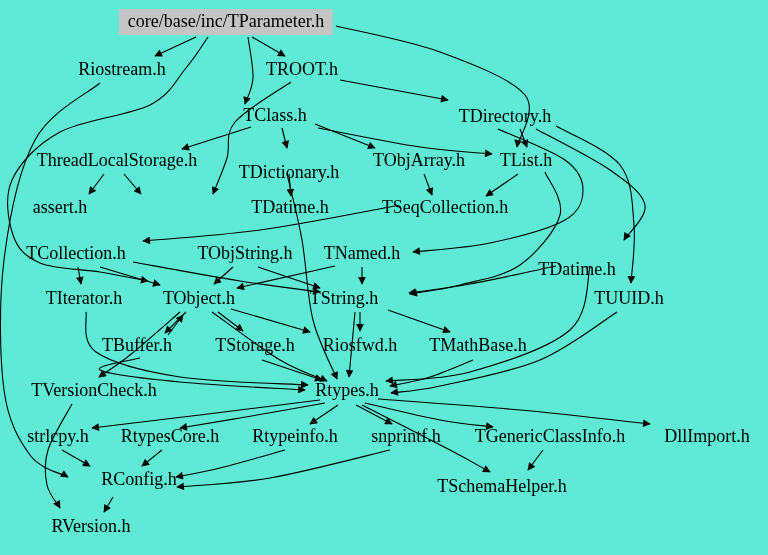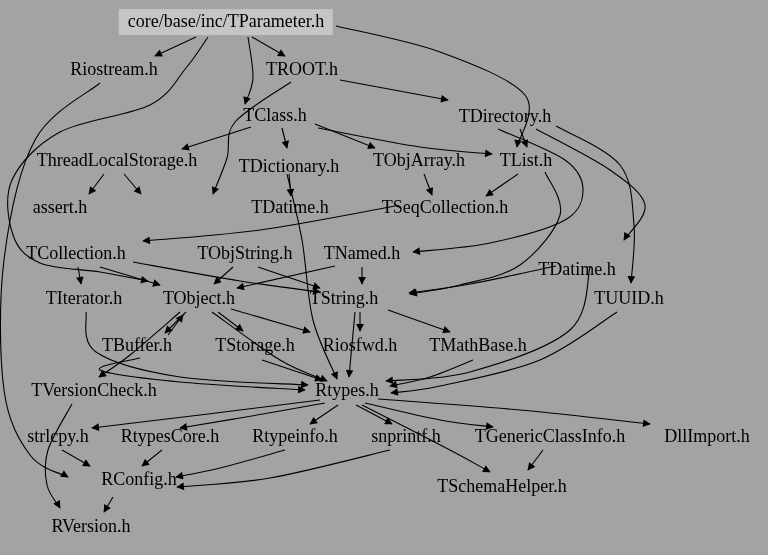"core/base/inc/TParameter.h" #canvas { background: #a3a3a3 -> #5eead4 }
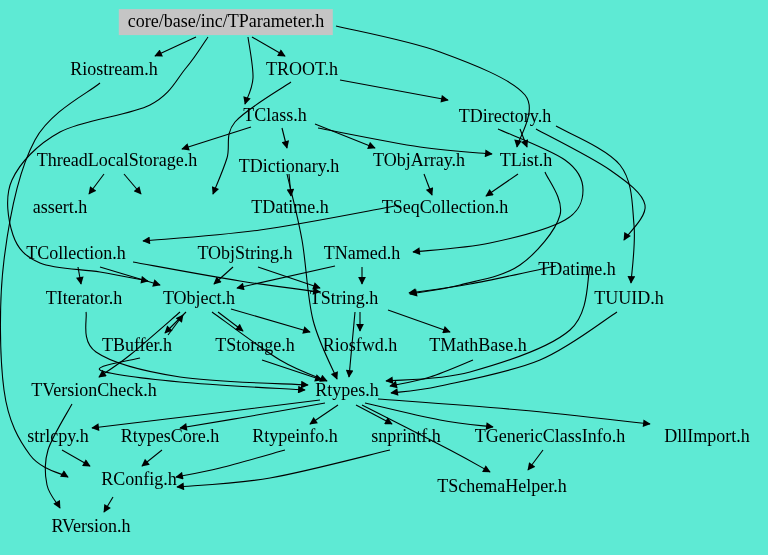"Riostream.h" div.node { left: 114px -> 122px }
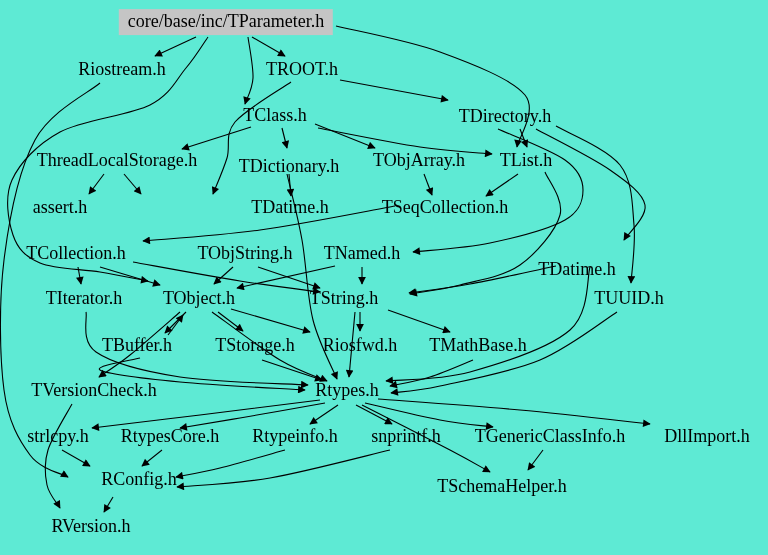"TDictionary.h" div.node { top: 167px -> 173px }
